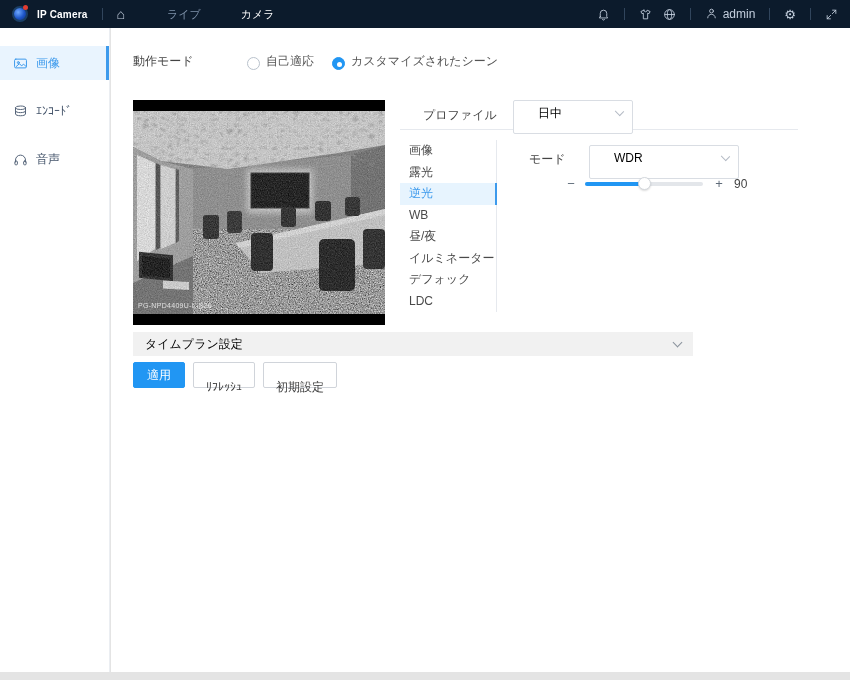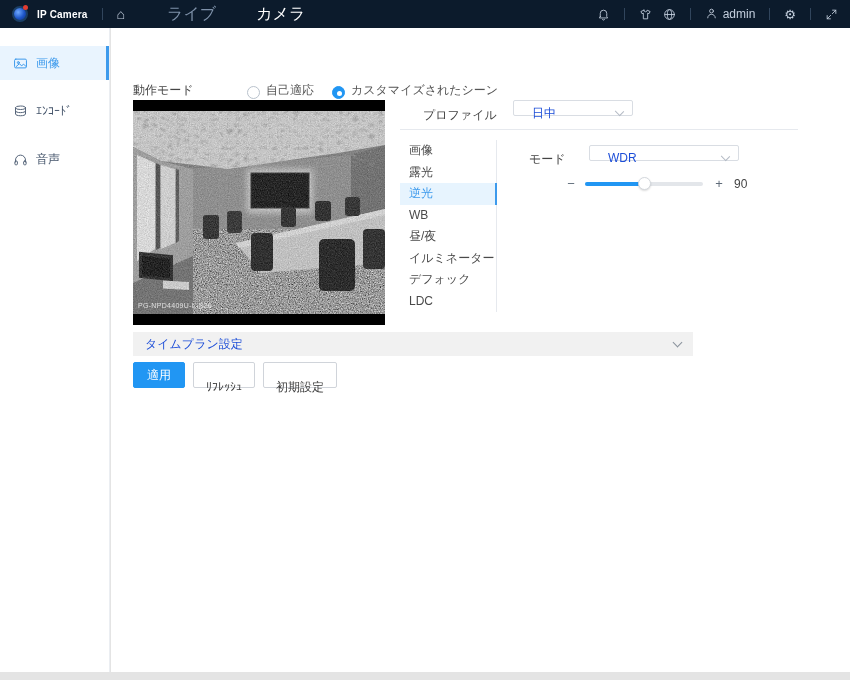"ライブ" .tb-nav .nav-item { font-size: 16px -> 11px }
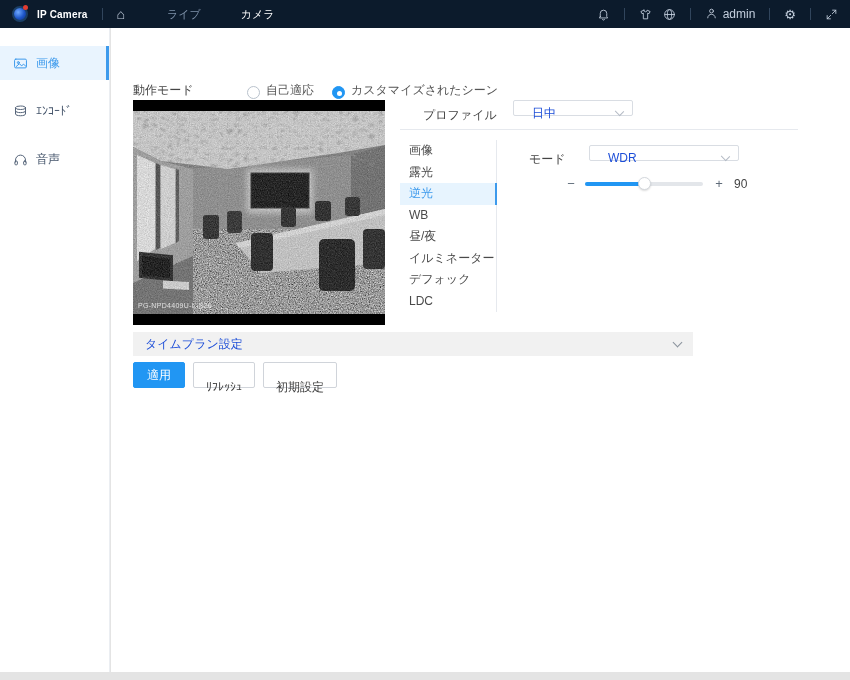"動作モード" .workmode-row { top: 54px -> 25px }
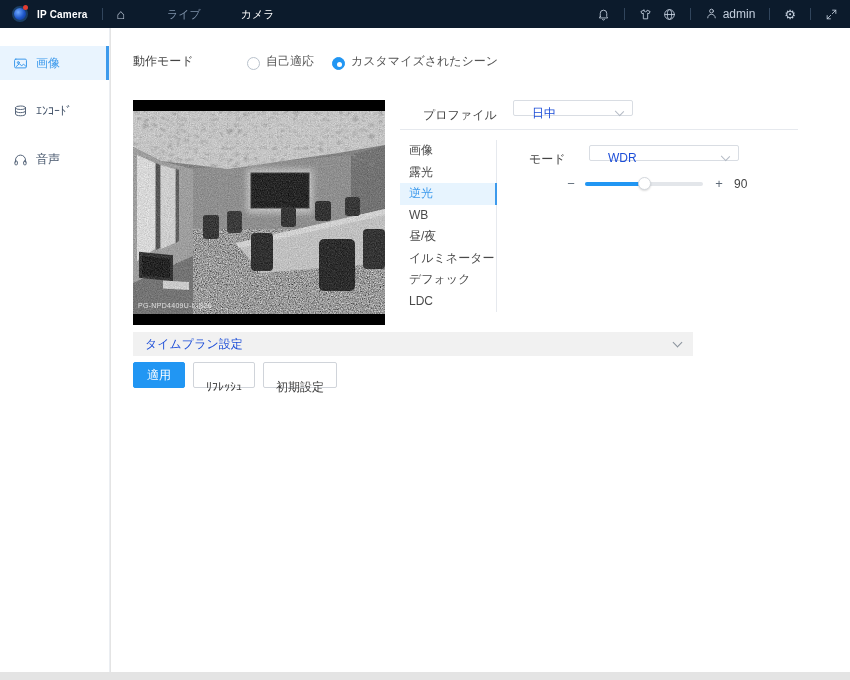"日中" .select { color: #1d4ed8 -> #000000; height: 16px -> 34px; padding: 0 24px 0 18px -> 0 24px 0 24px }
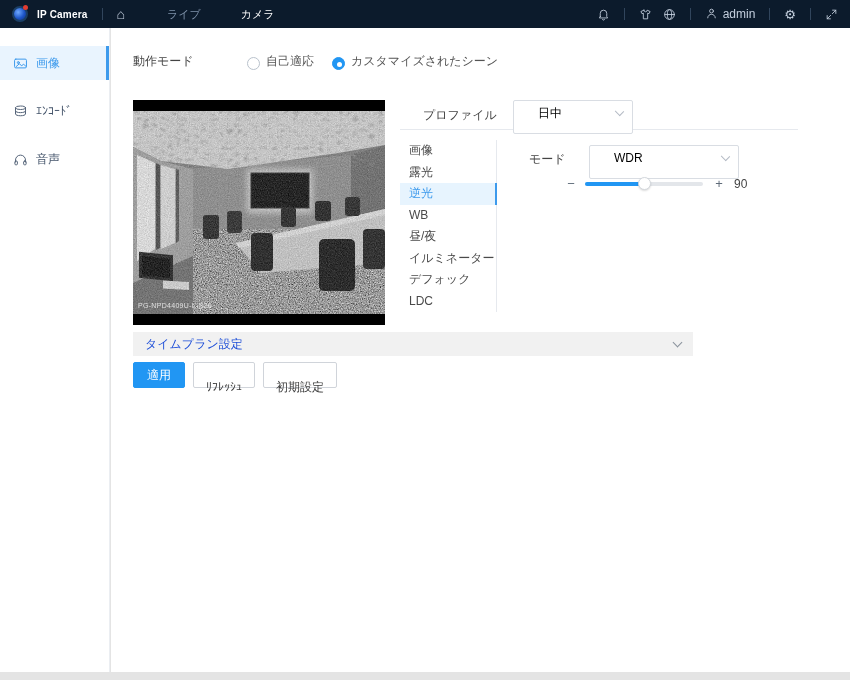"タイムプラン設定" .timeplan { color: #1d4ed8 -> #000000 }
